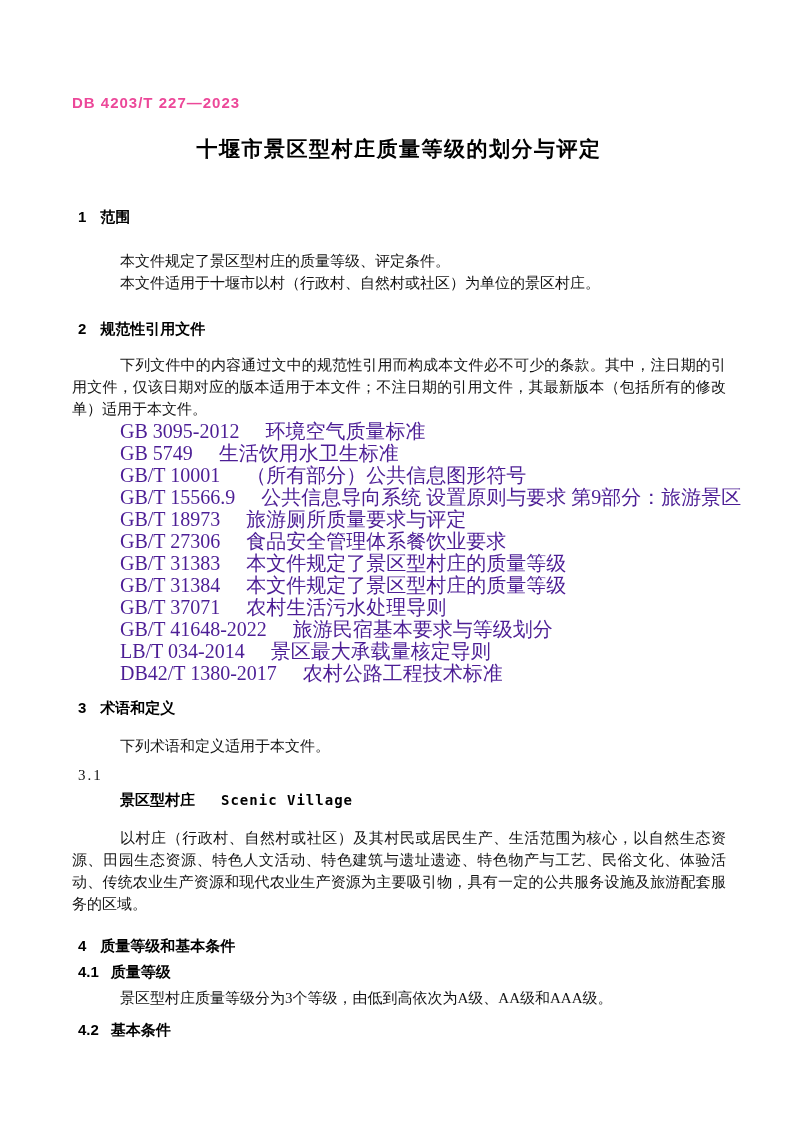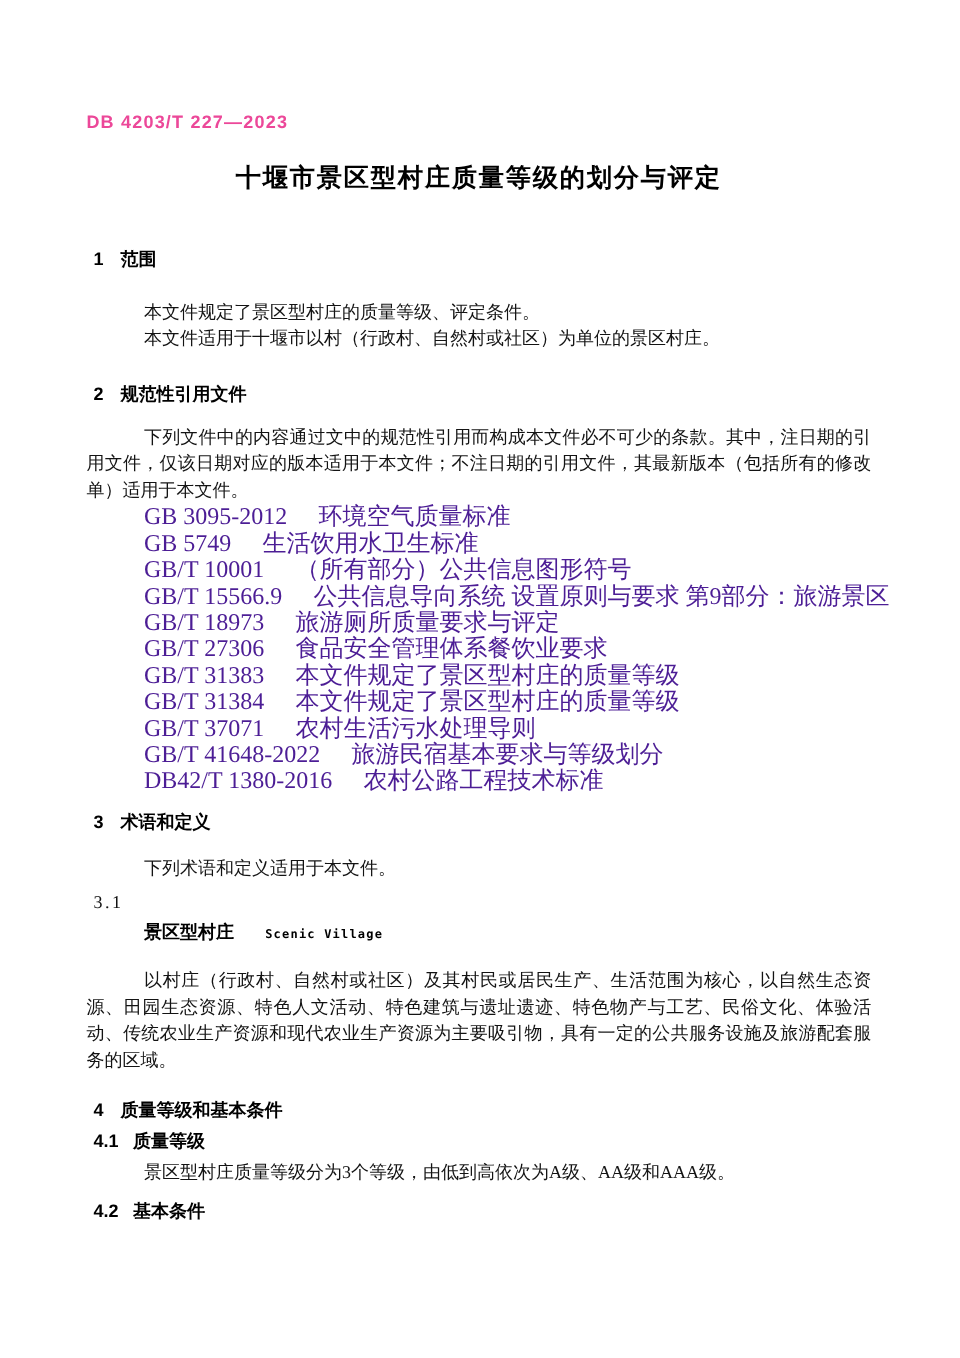"LB/T 034-2014 景区最大承载量核定导则" li { html: none -> <li><span>LB/T 034-2014</span><span>景区最大承载量核定导则</span></li> }
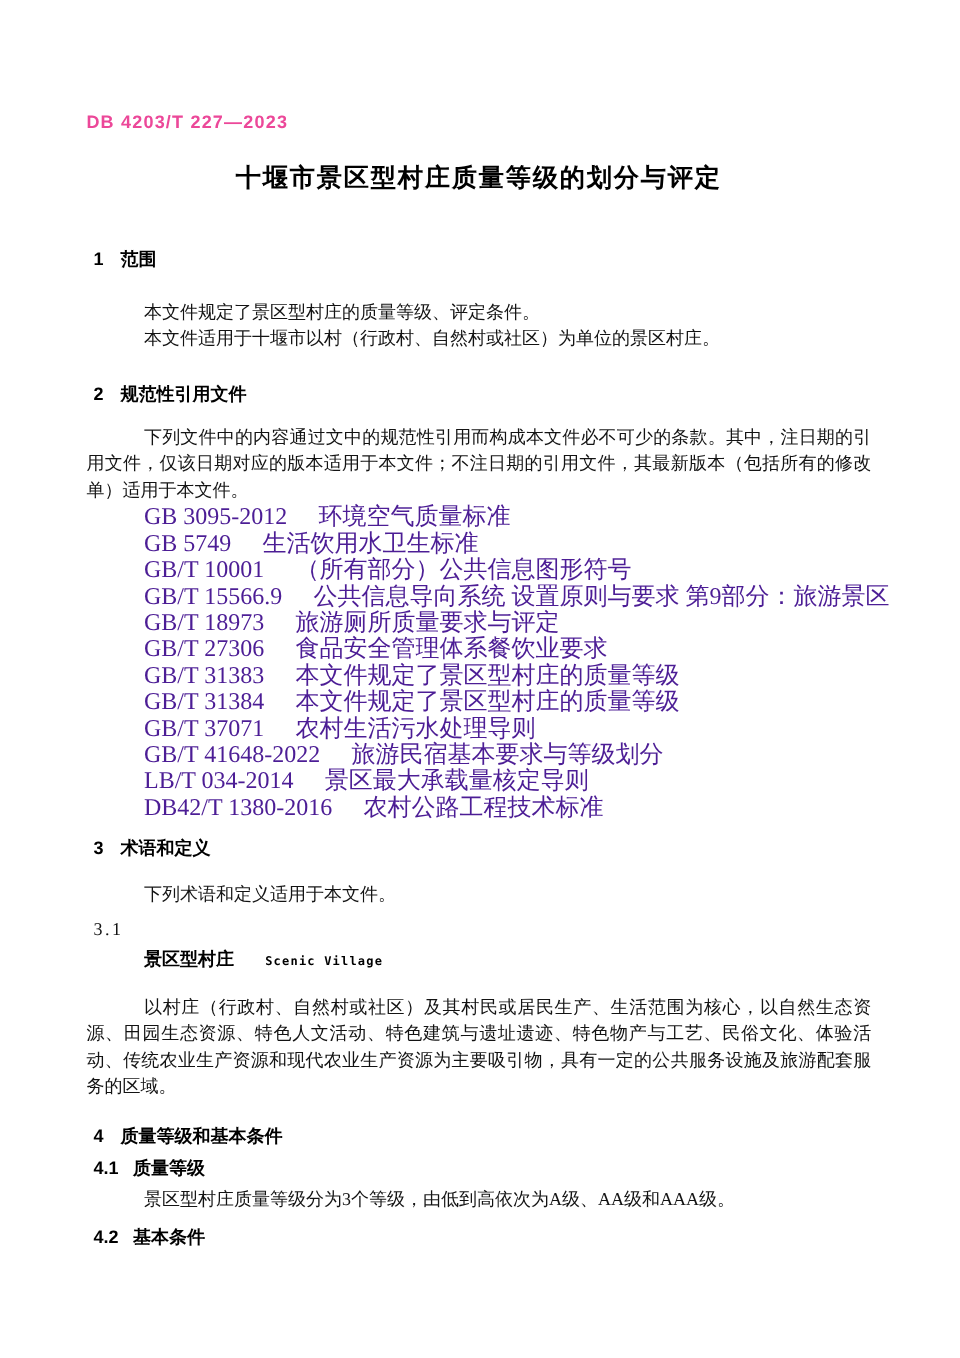"DB42/T 1380-2016" span.ref-code { text: 1380-2016 -> 1380-2017 }
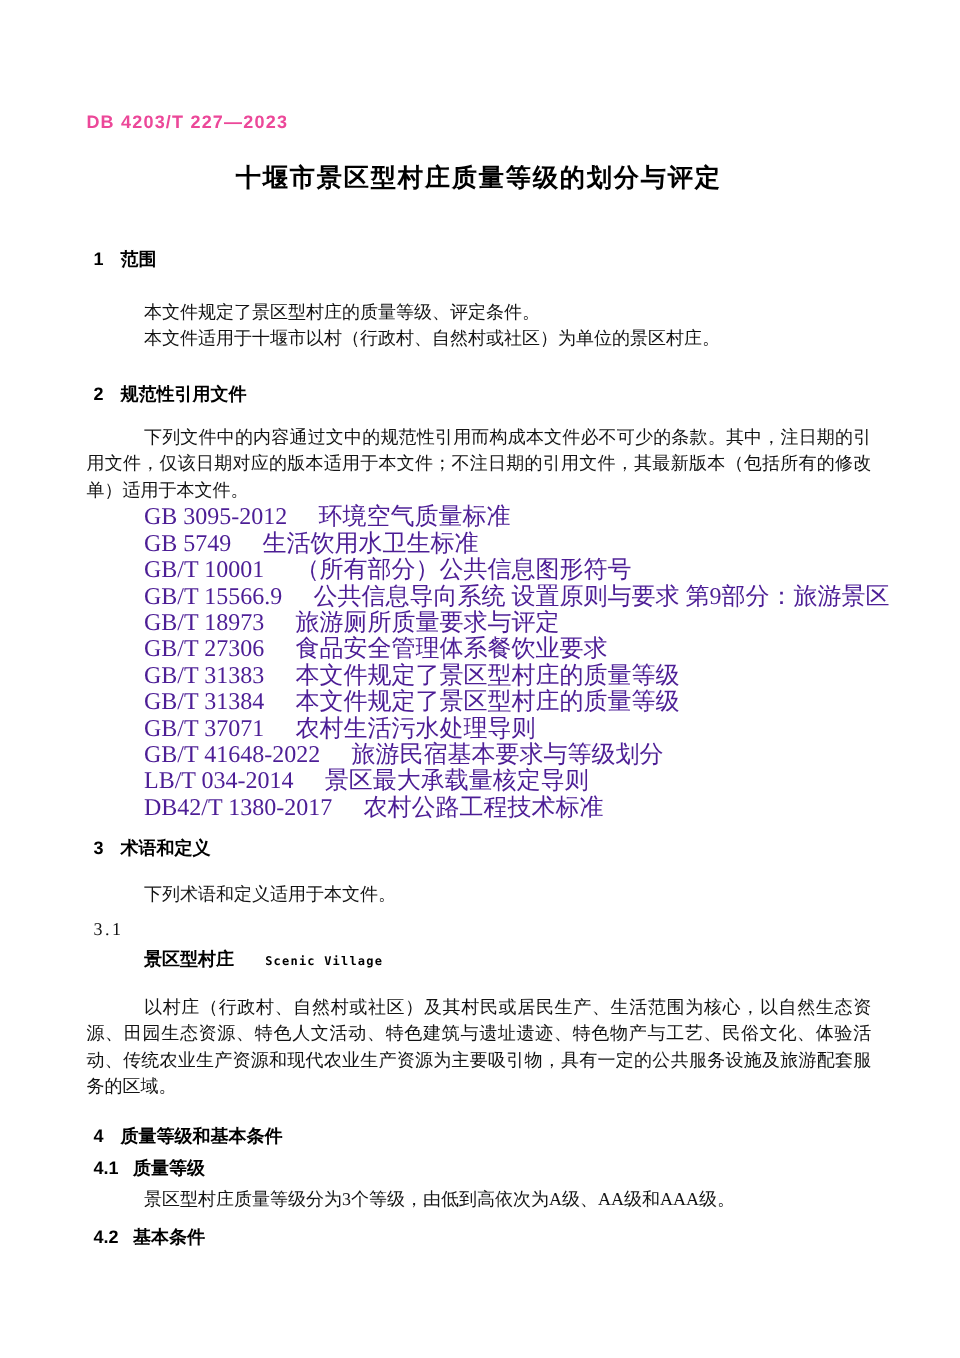"Scenic Village" .term-line .term-en { font-size: 10px -> 14px }
